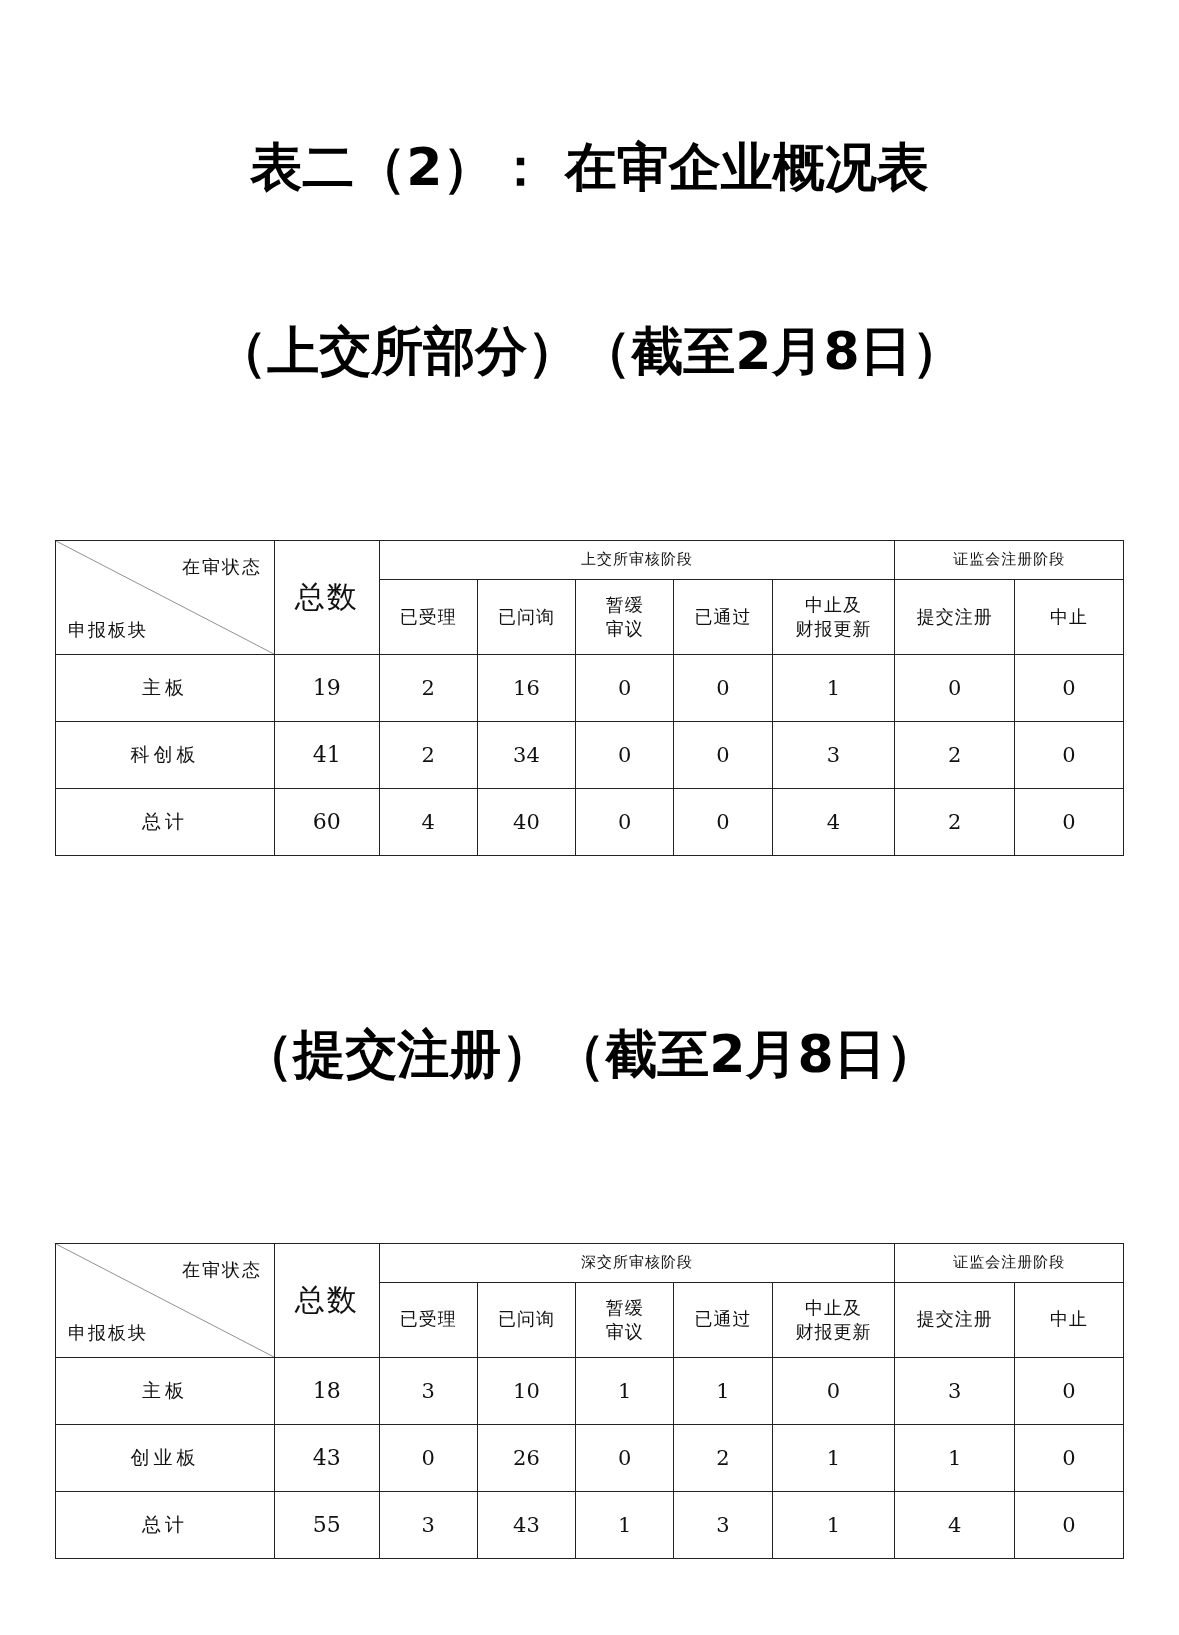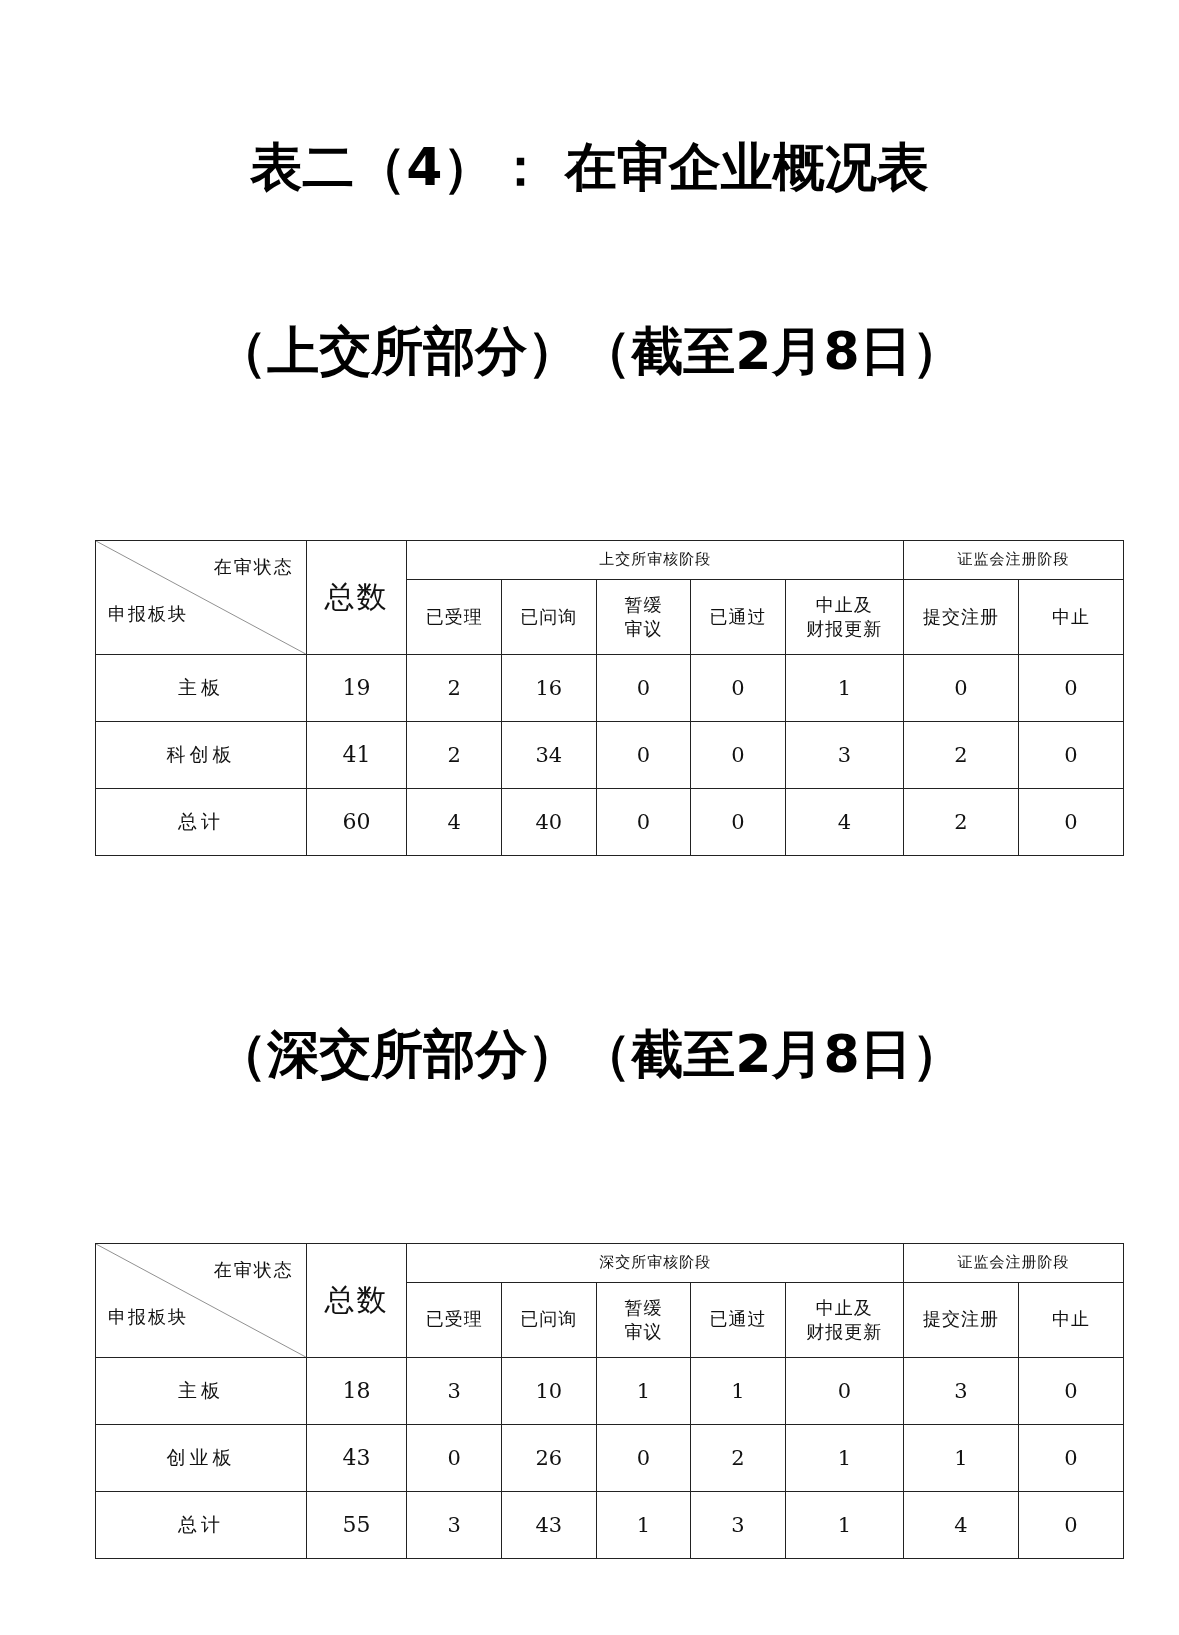"表二（4）： 在审企业概况表" span.ln { text: 4 -> 2 }
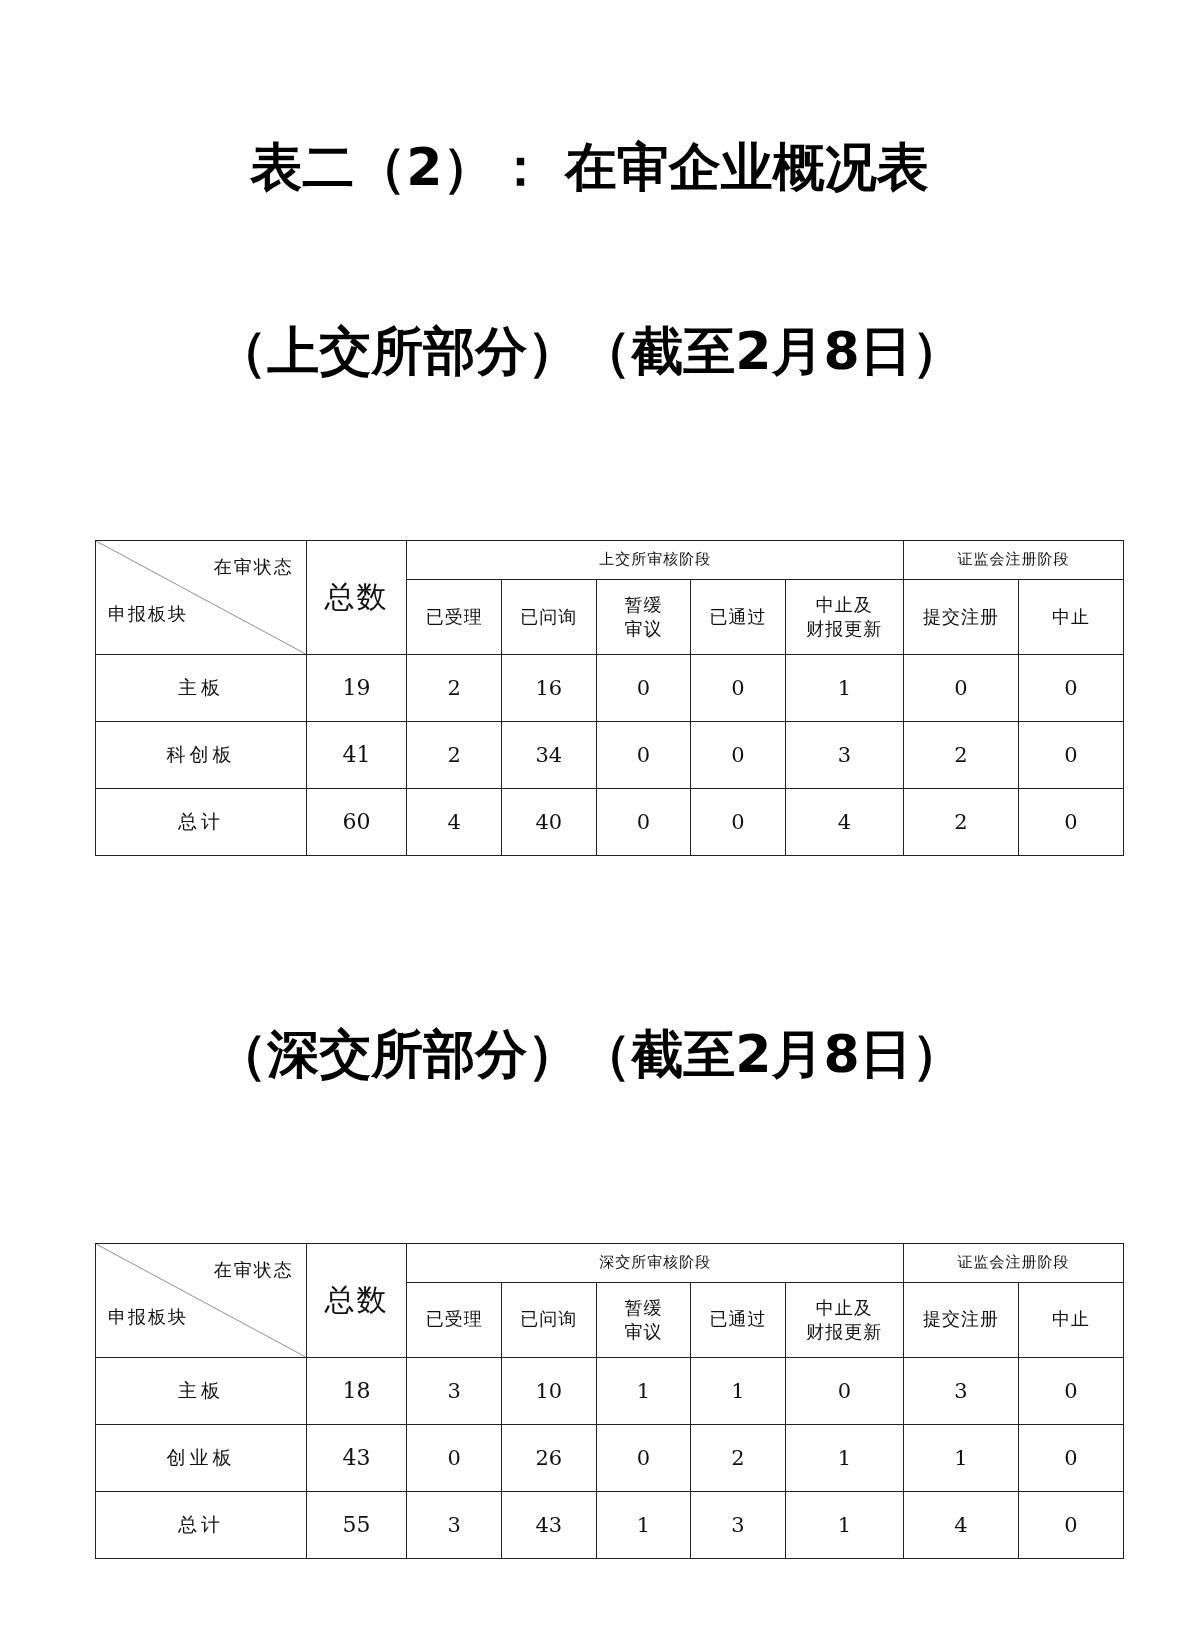"在审状态" .table-wrap { margin-left: 40px -> none }
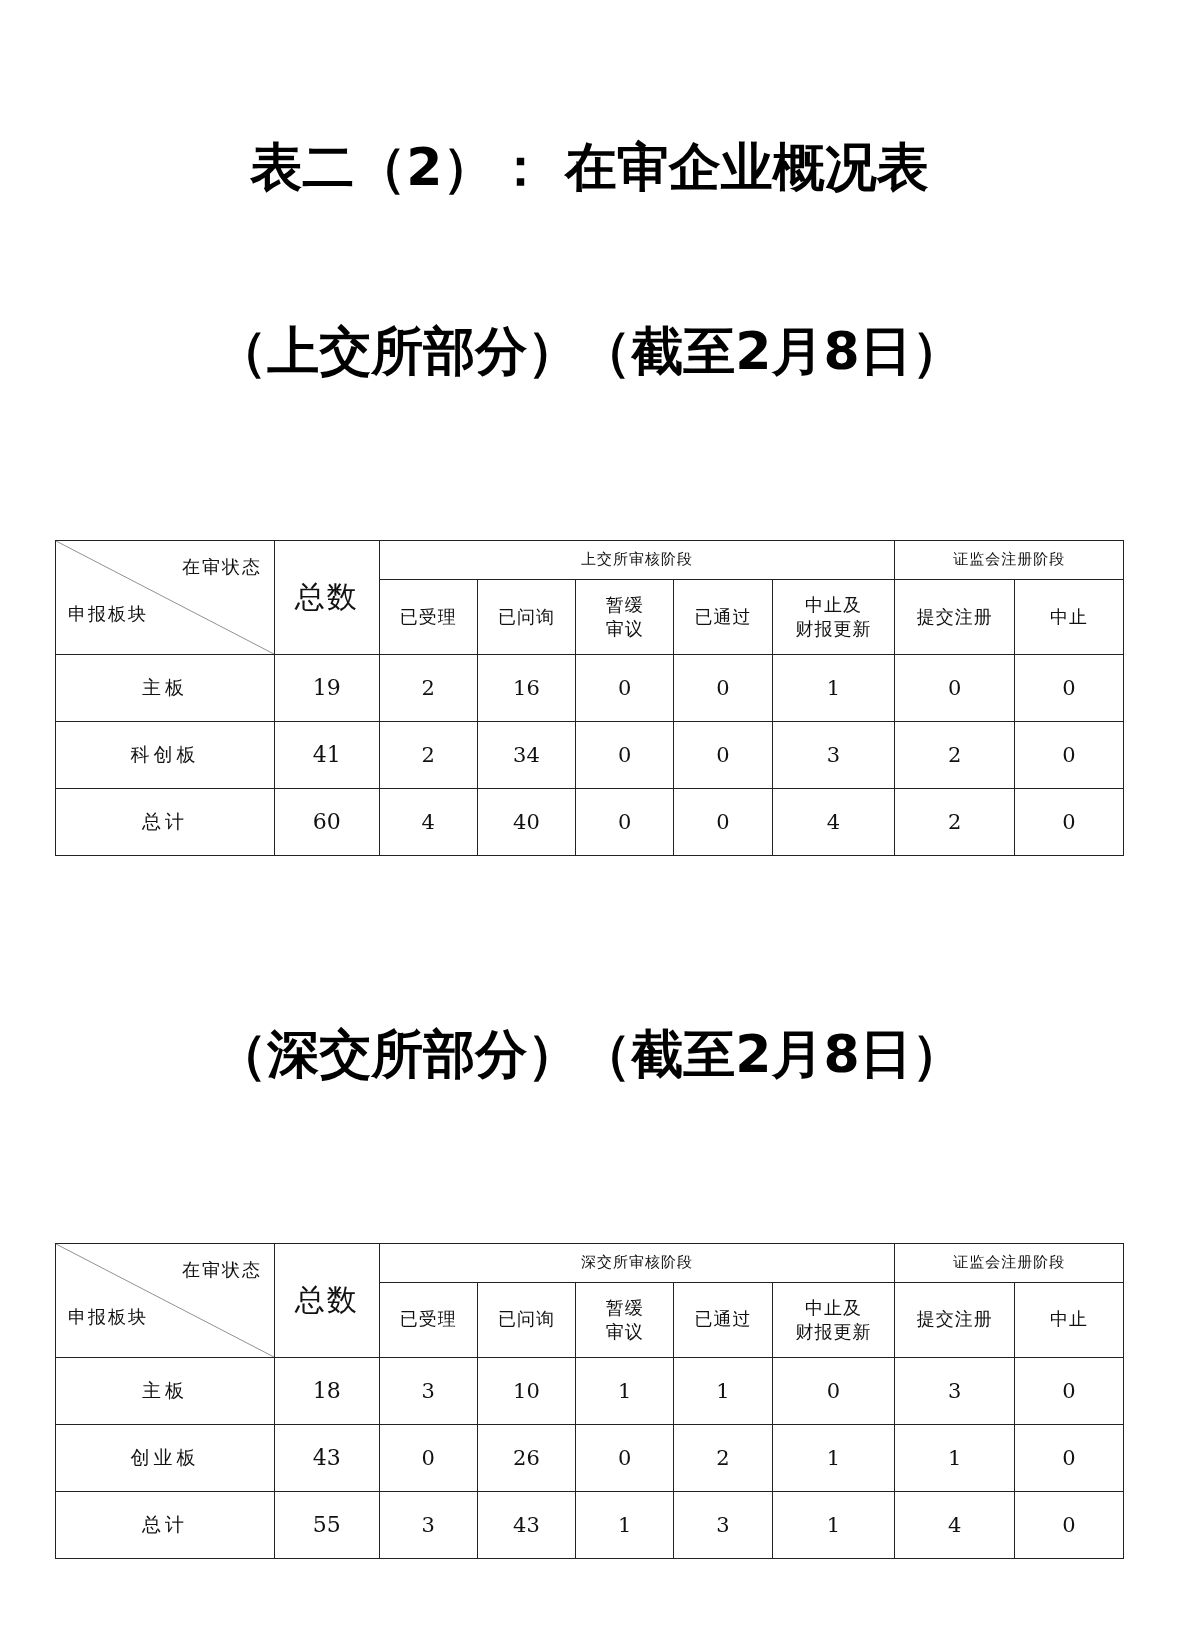"申报板块" .corner .lbl-bot { bottom: 28px -> 12px }
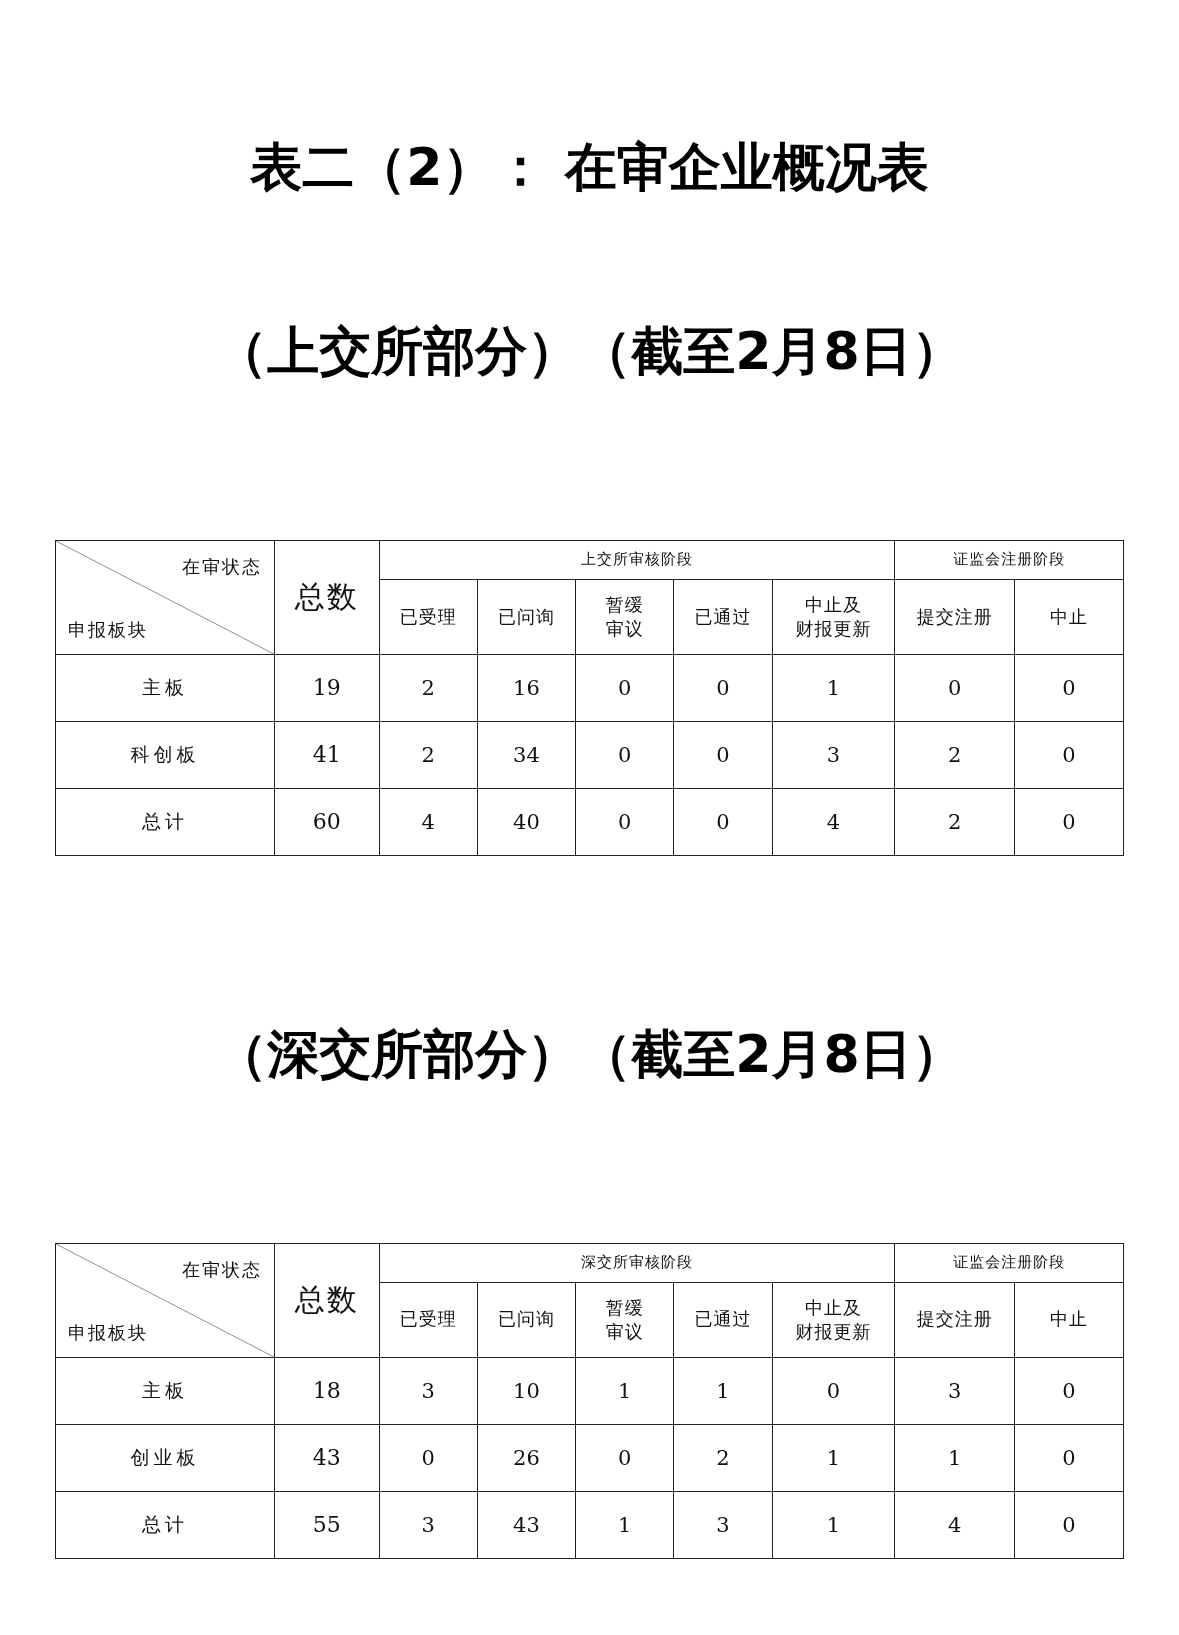"（深交所部分）（截至2月8日）" span.ln { text: 深交所部分 -> 提交注册 }
